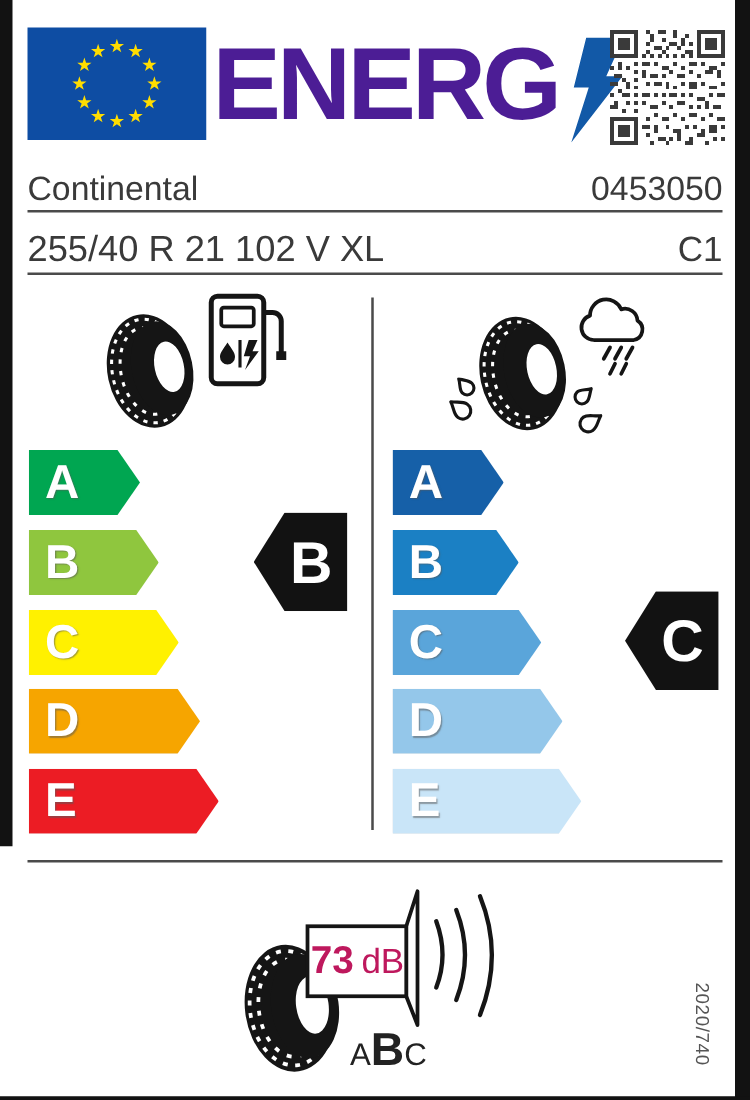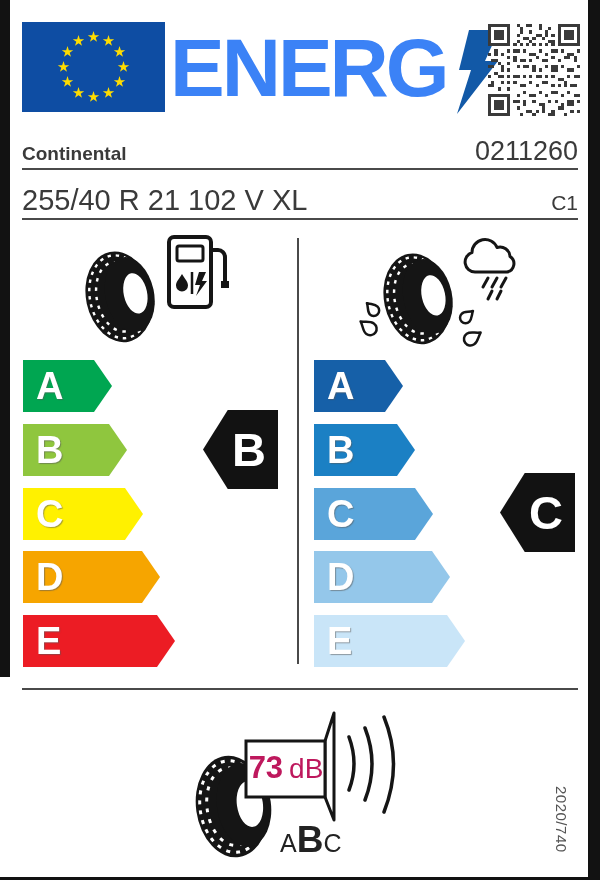"ENERG" .energ-text { color: #3b82f6 -> #4c1d95 }
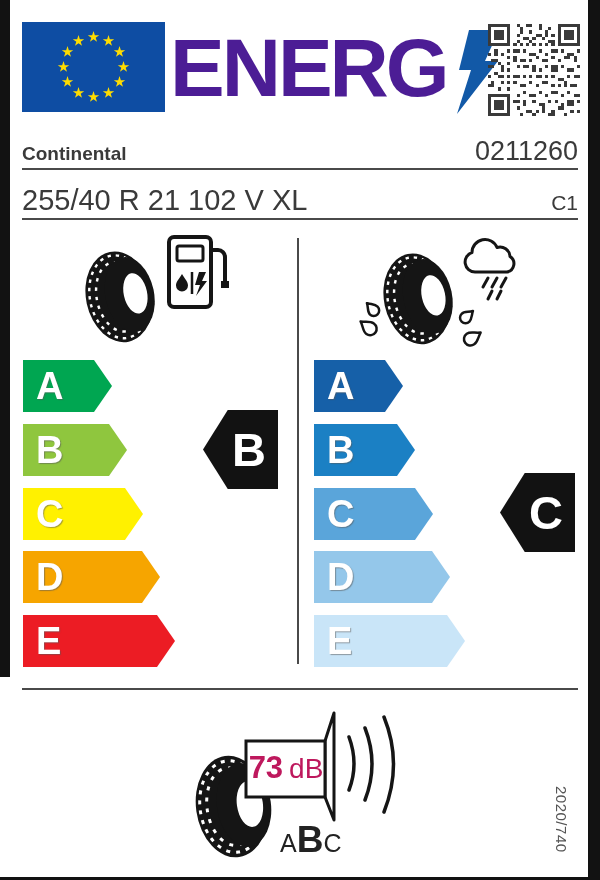"Continental" .brand { font-size: 19px -> 27px; font-weight: bold -> normal }
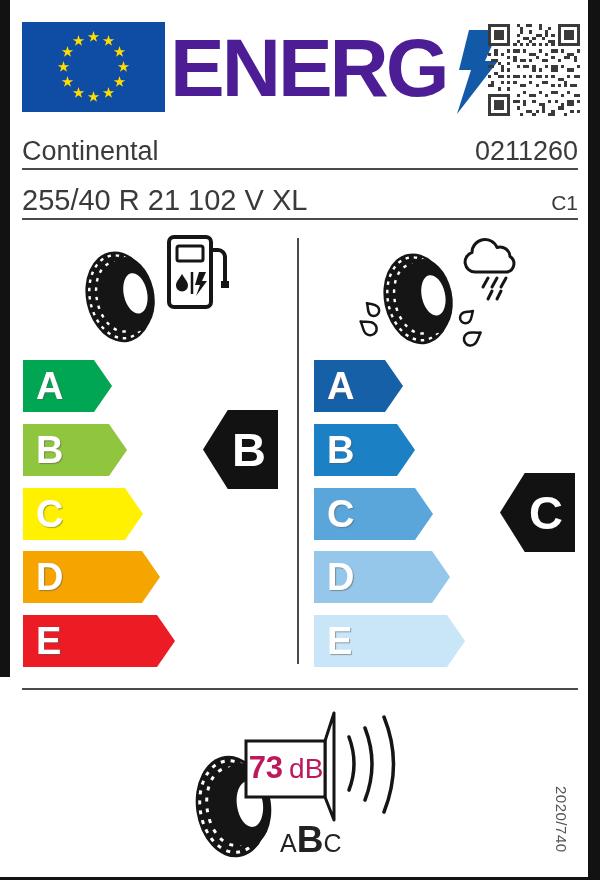"0211260" span.artnum { text: 0211260 -> 0453050 }
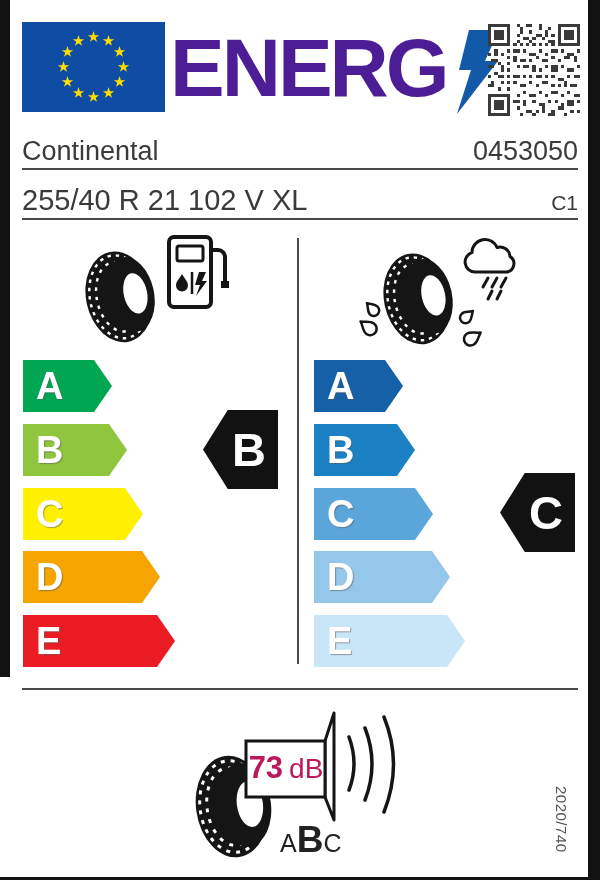"C1" .tclass { font-size: 21px -> 28px }
